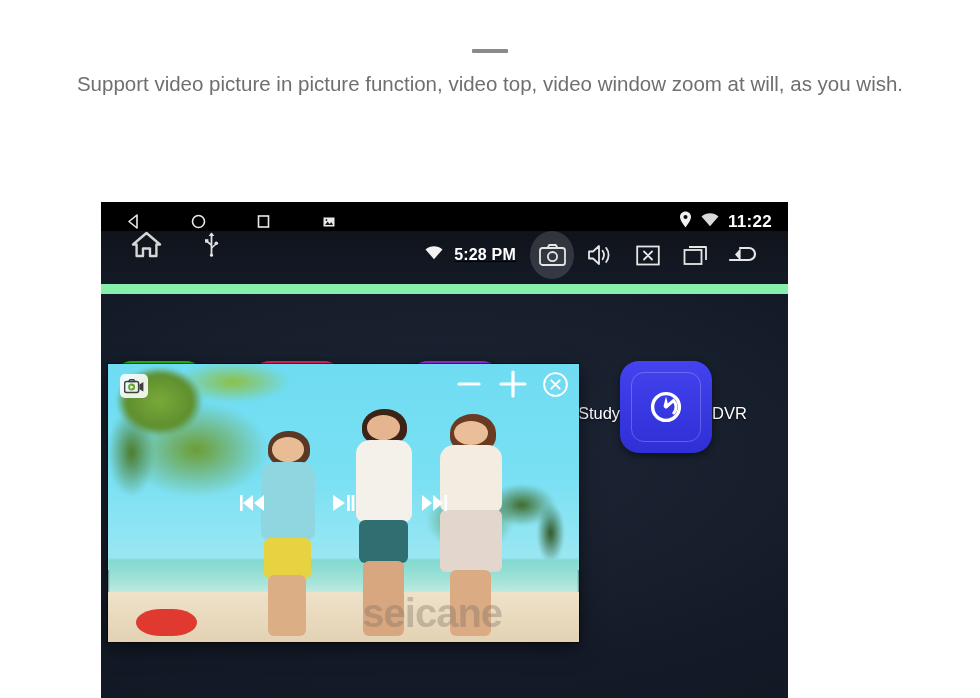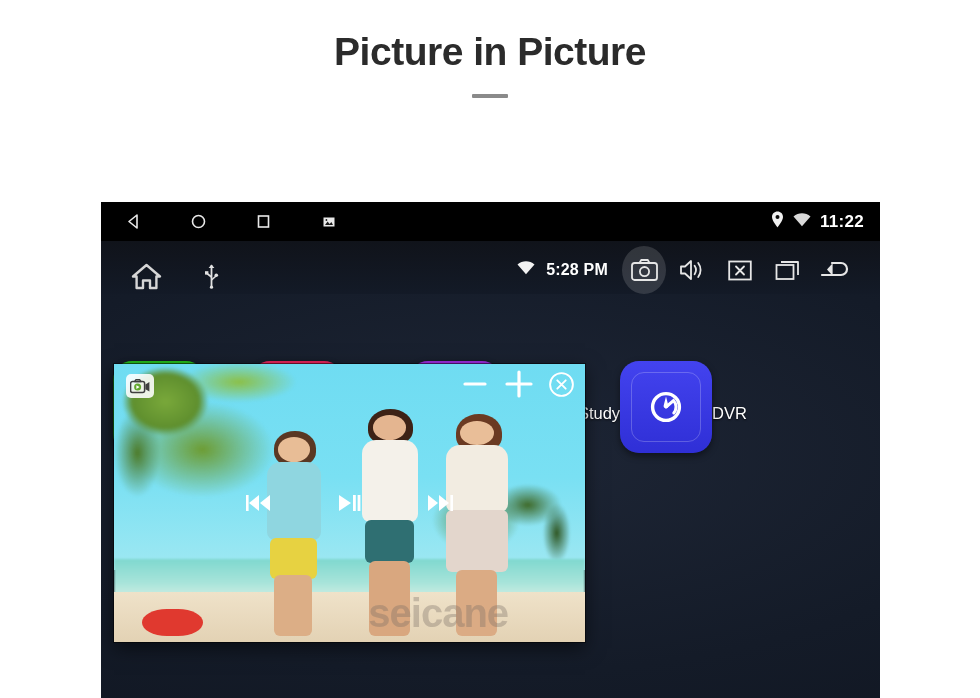"Picture in Picture" div.promo-title { html: <div>Picture in Picture</div> -> none }
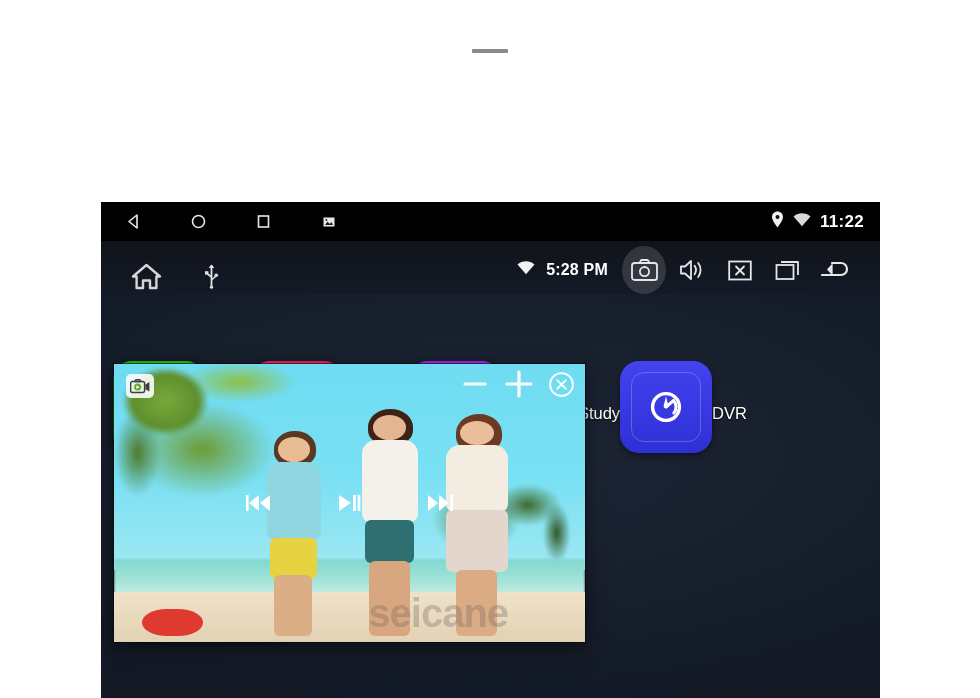"Support video picture in picture" div.promo-sub { html: none -> <div>Support video picture in picture function, video top, video window zoom at will, as you wish.</div> }
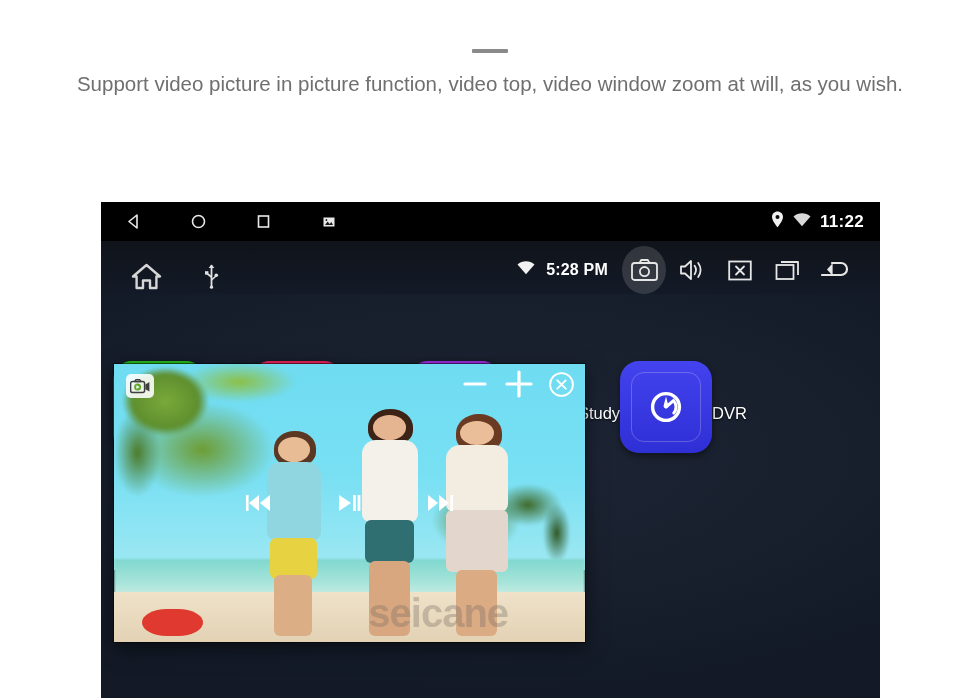"11:22" .device { width: 779px -> 687px }
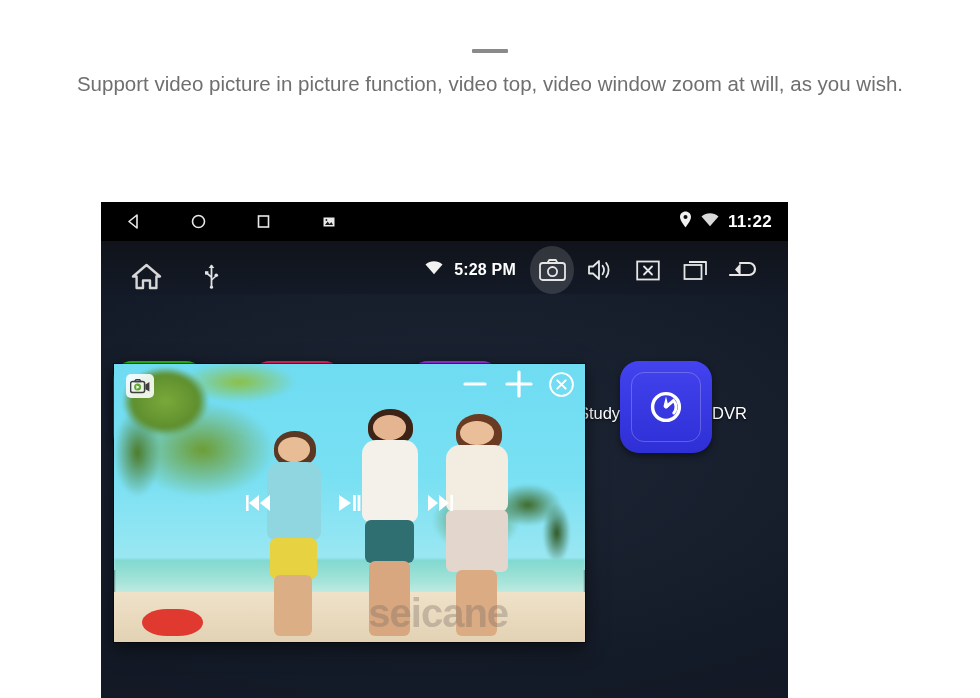"5:28 PM" .toolbar { align-items: flex-end -> flex-start; text-decoration: none -> underline; top: 39px -> 29px }
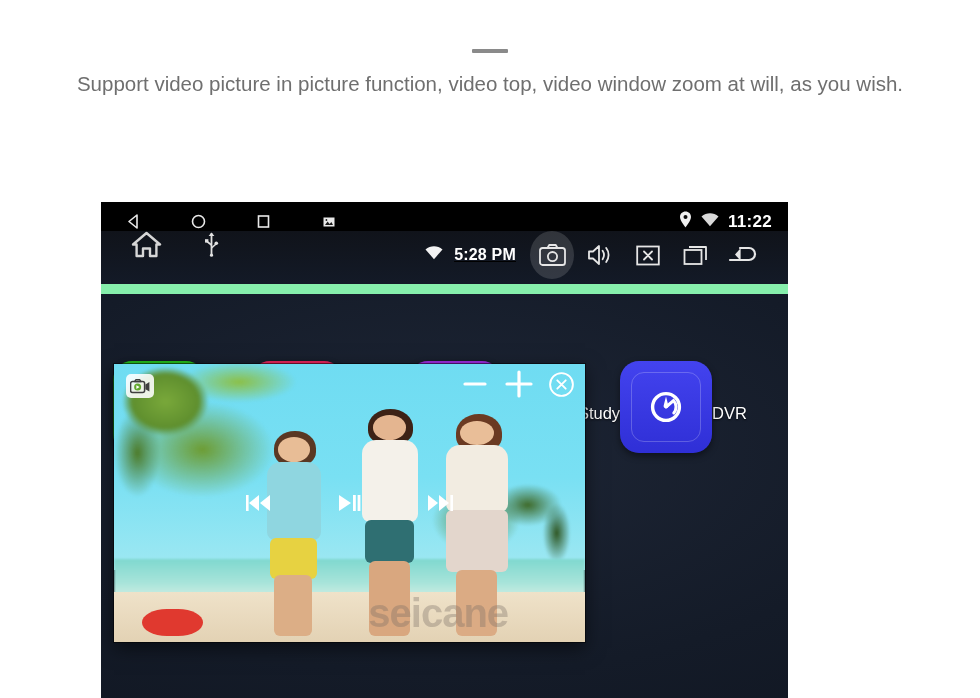"seicane" .pip { margin-left: 6px -> none }
